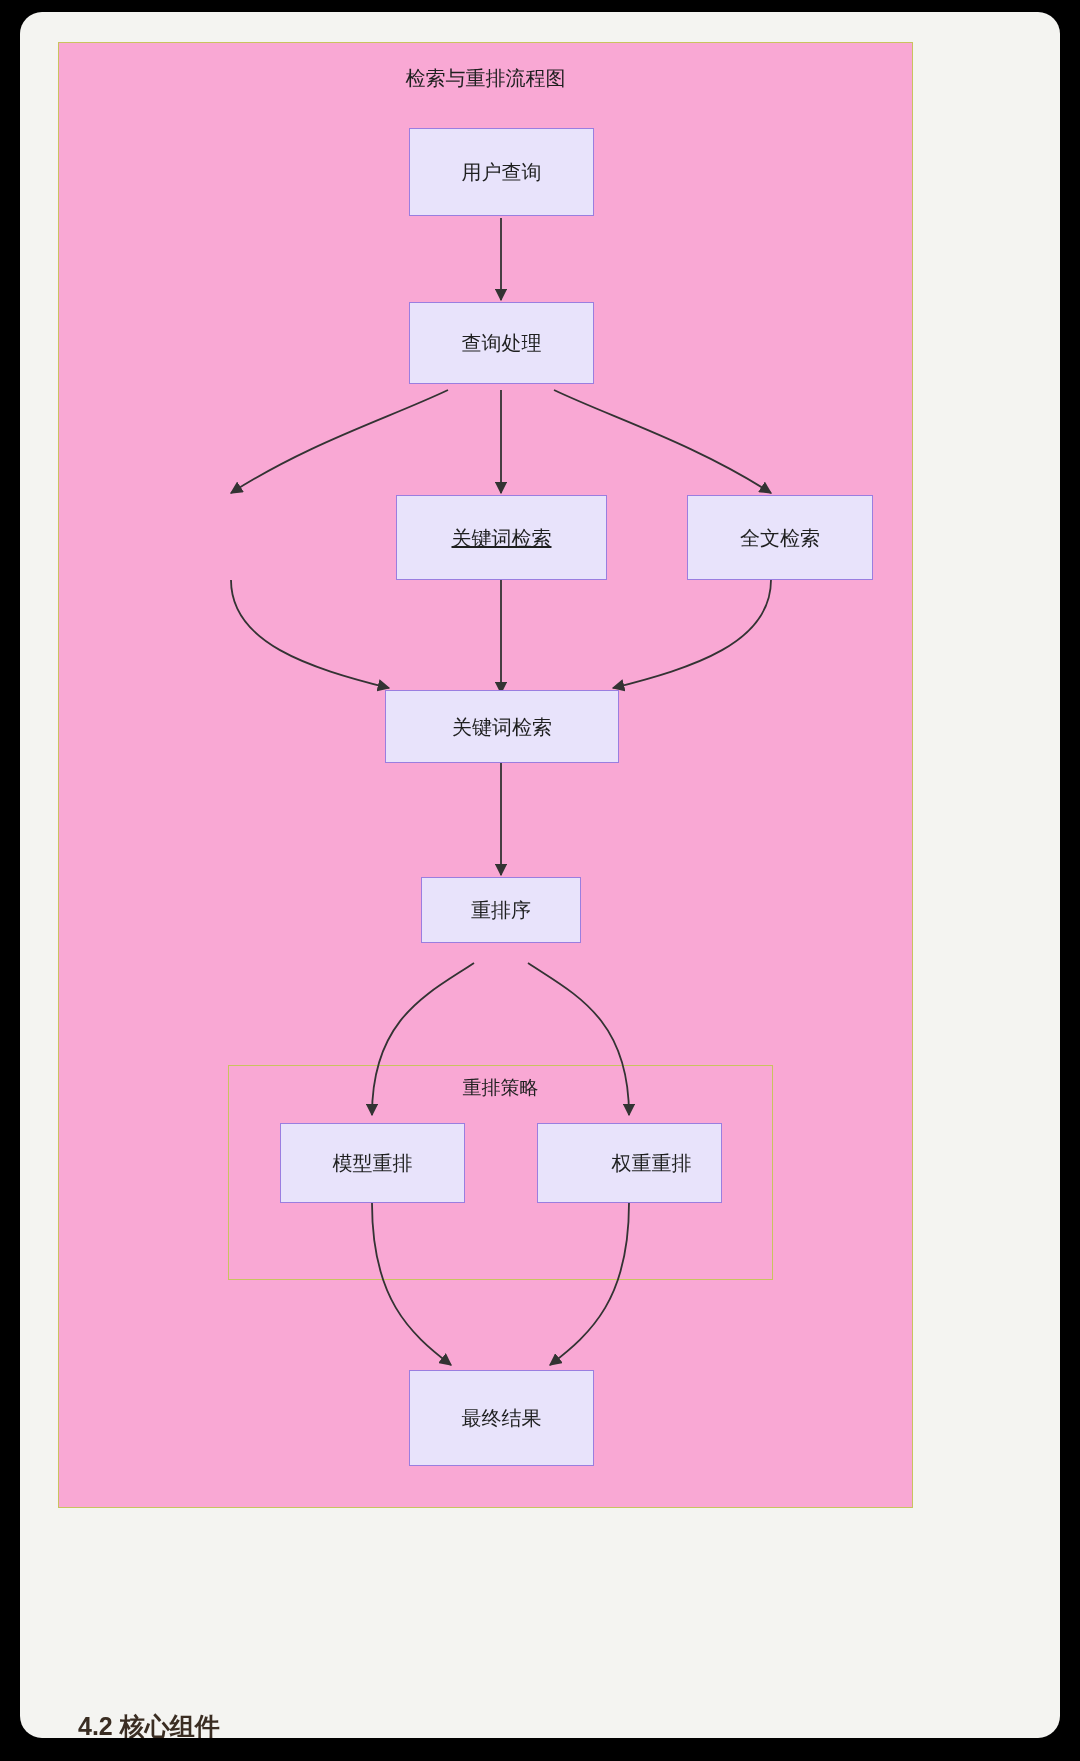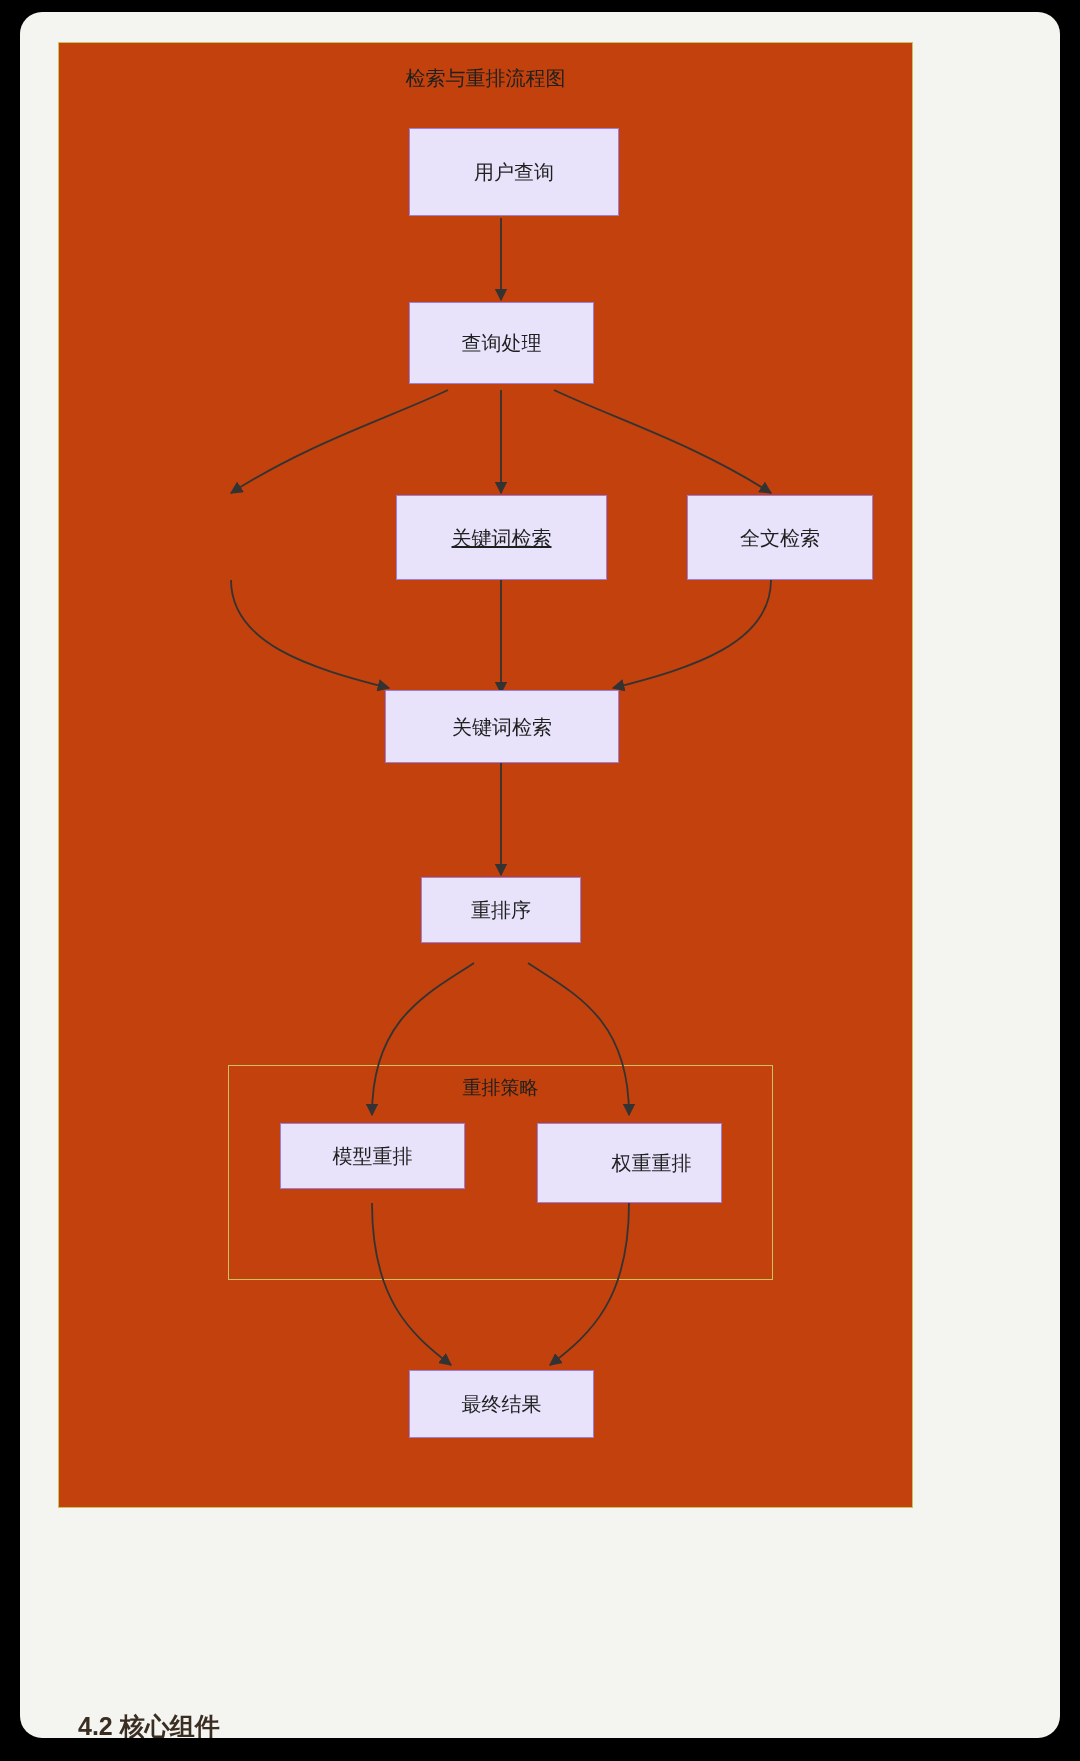"检索与重排流程图" #diagram-frame { background: #c2410c -> #f9a8d4 }
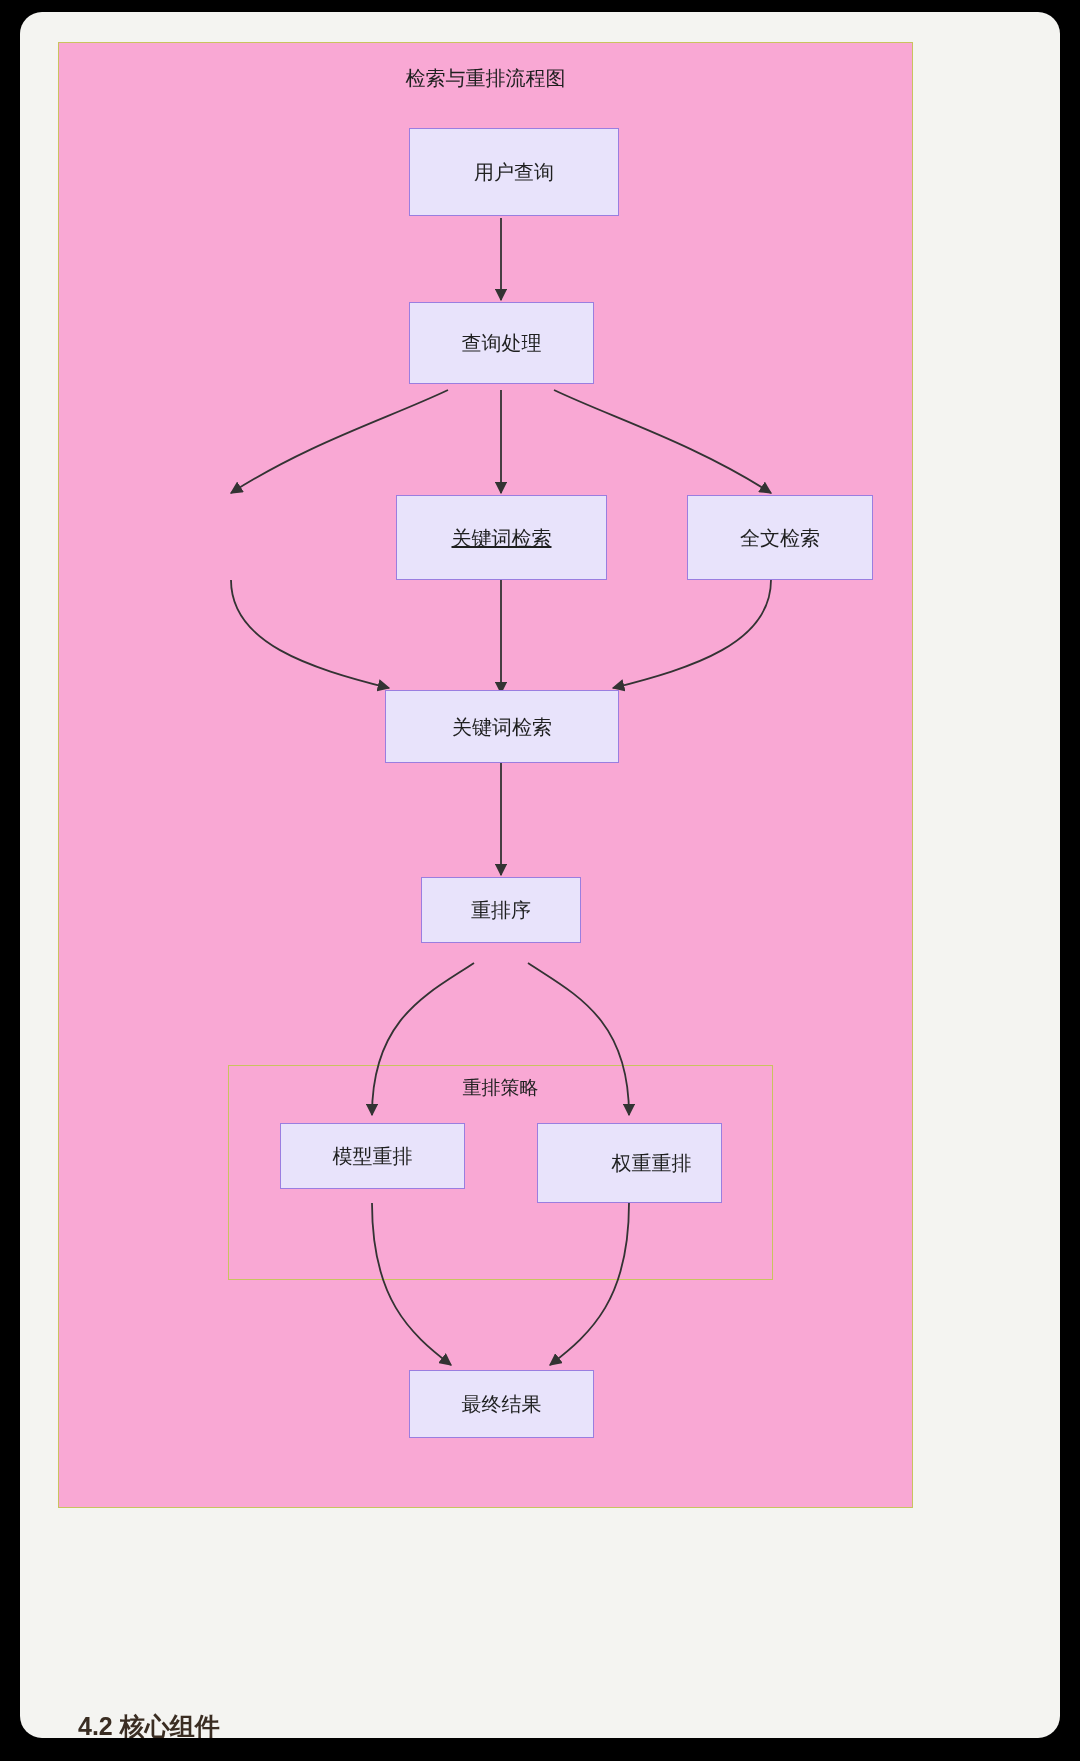"用户查询" div.node { width: 210px -> 185px }
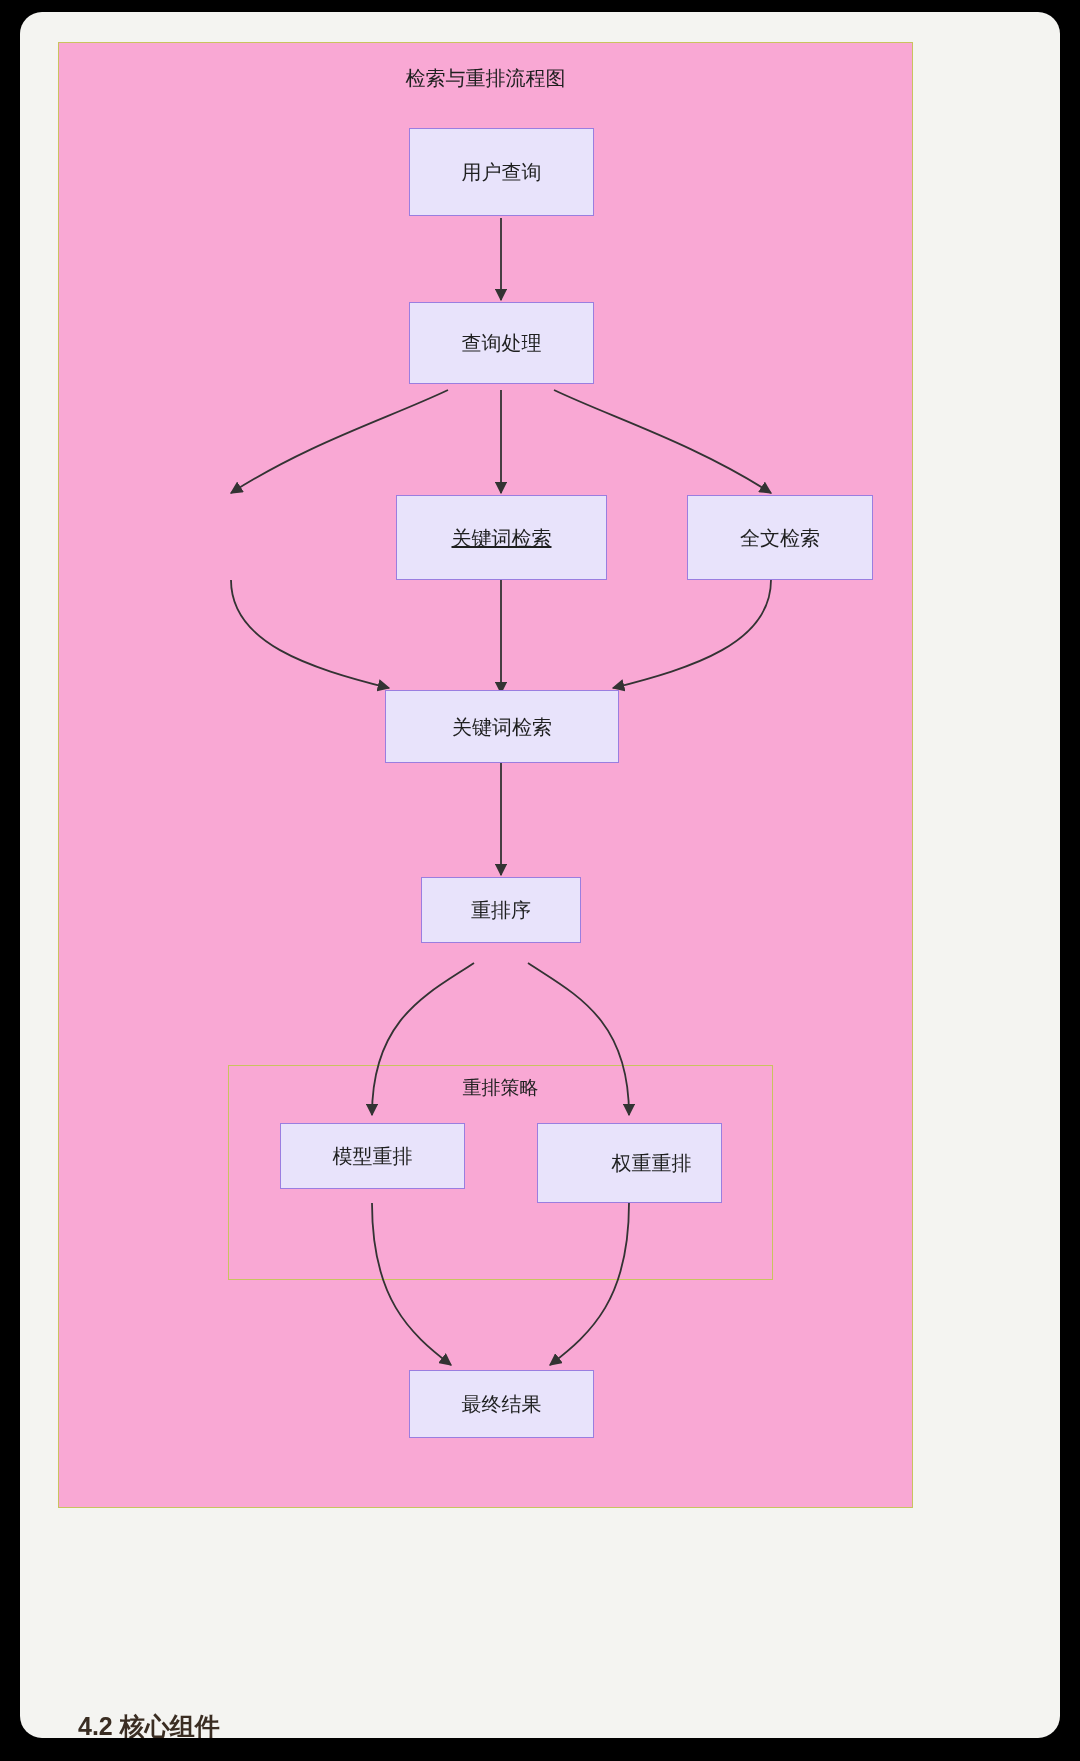"模型重排" div.node { height: 66px -> 80px }
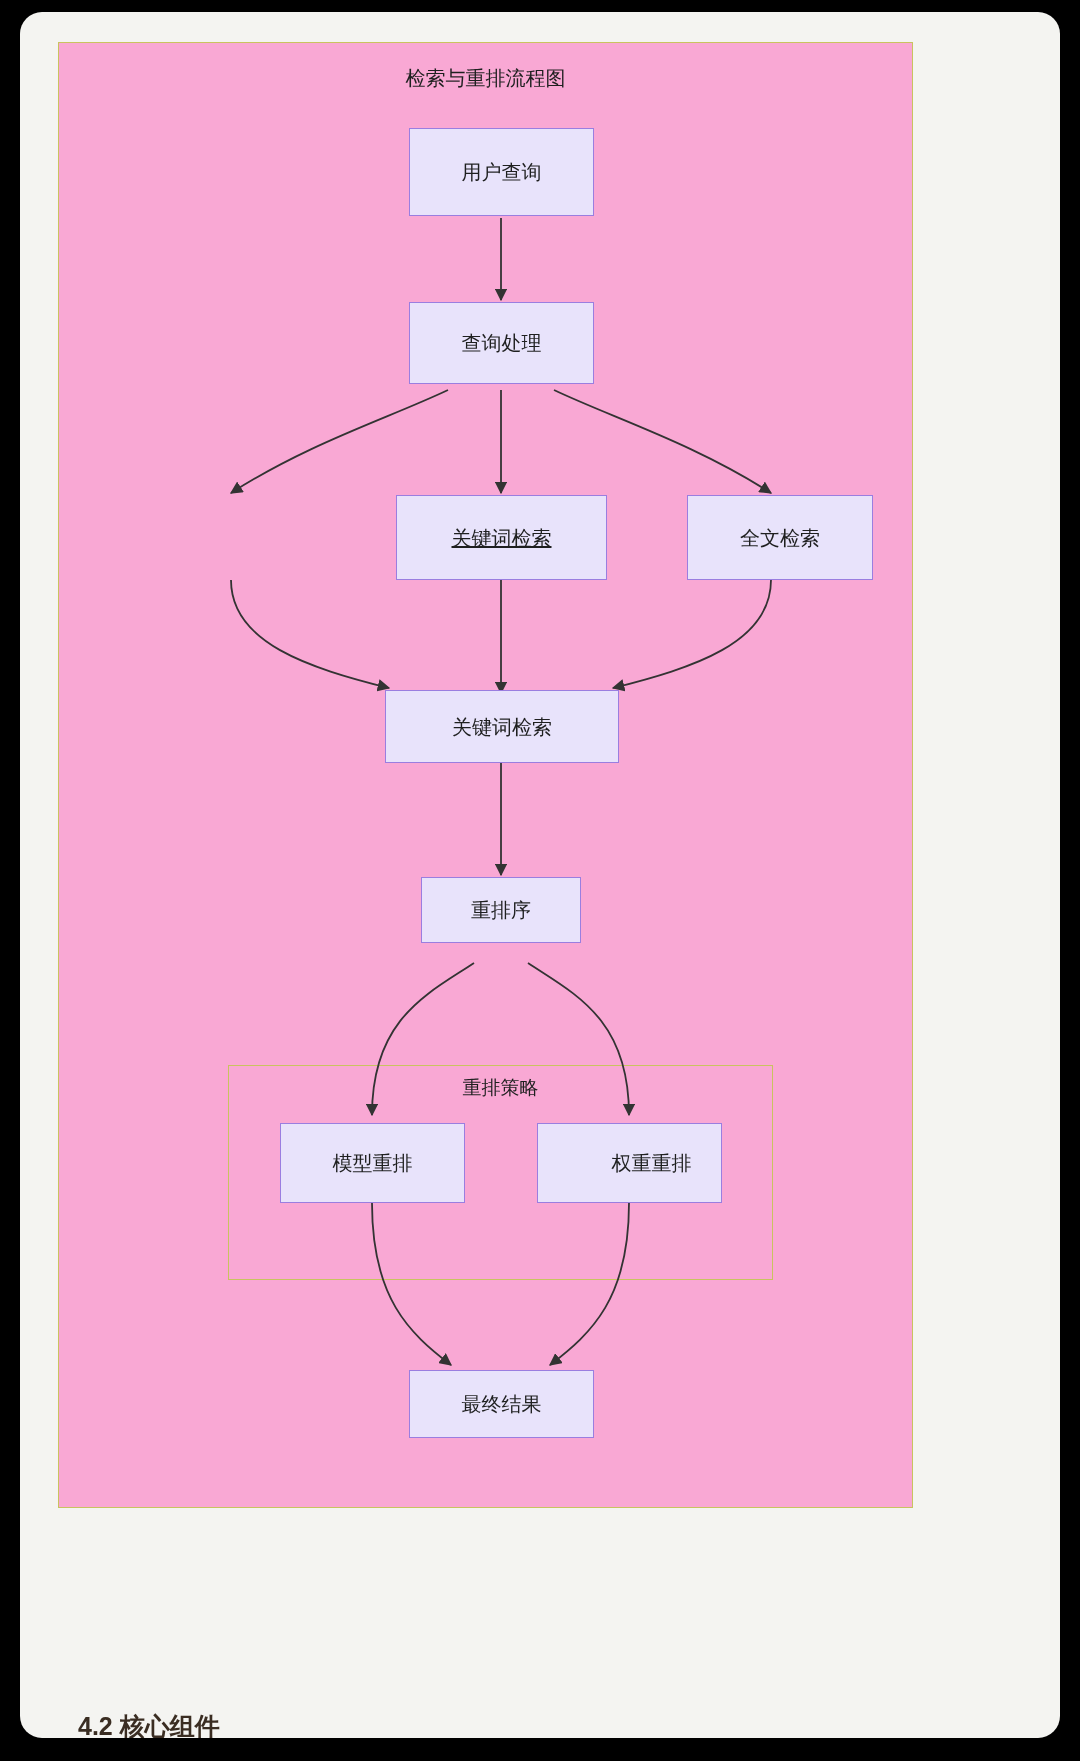"最终结果" div.node { height: 68px -> 96px }
